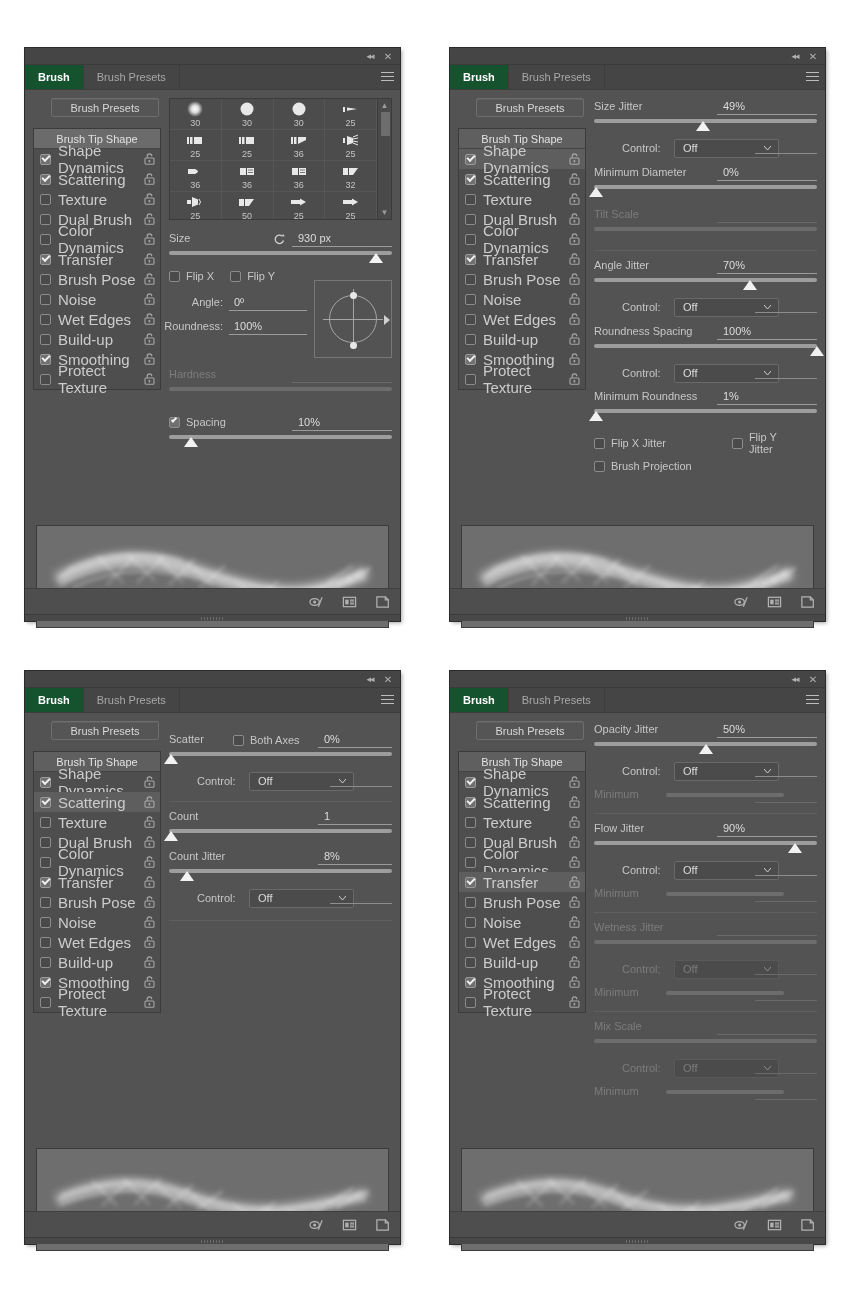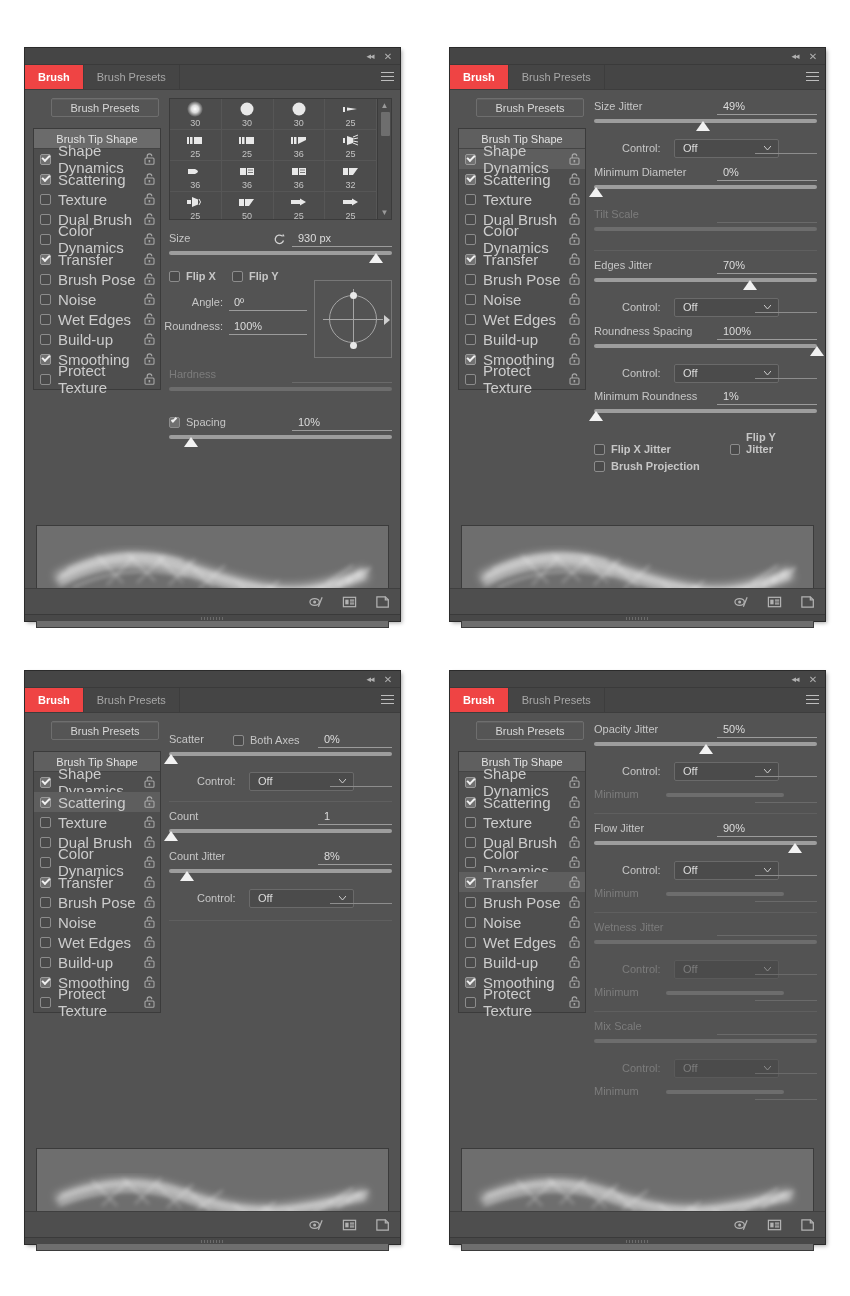"Brush" .tab.active { background: #ef4444 -> #14532d }
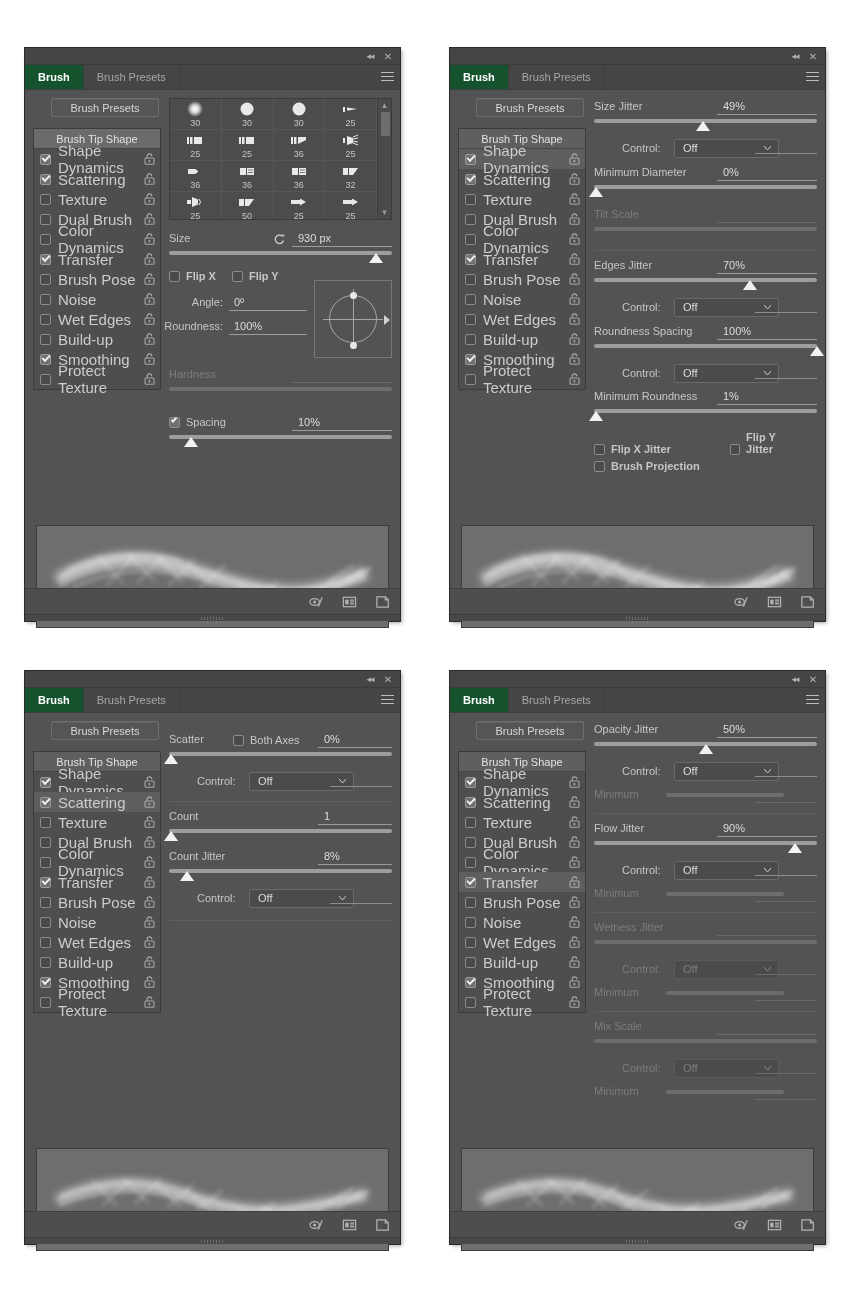"Edges Jitter" div.name { text: Edges -> Angle }
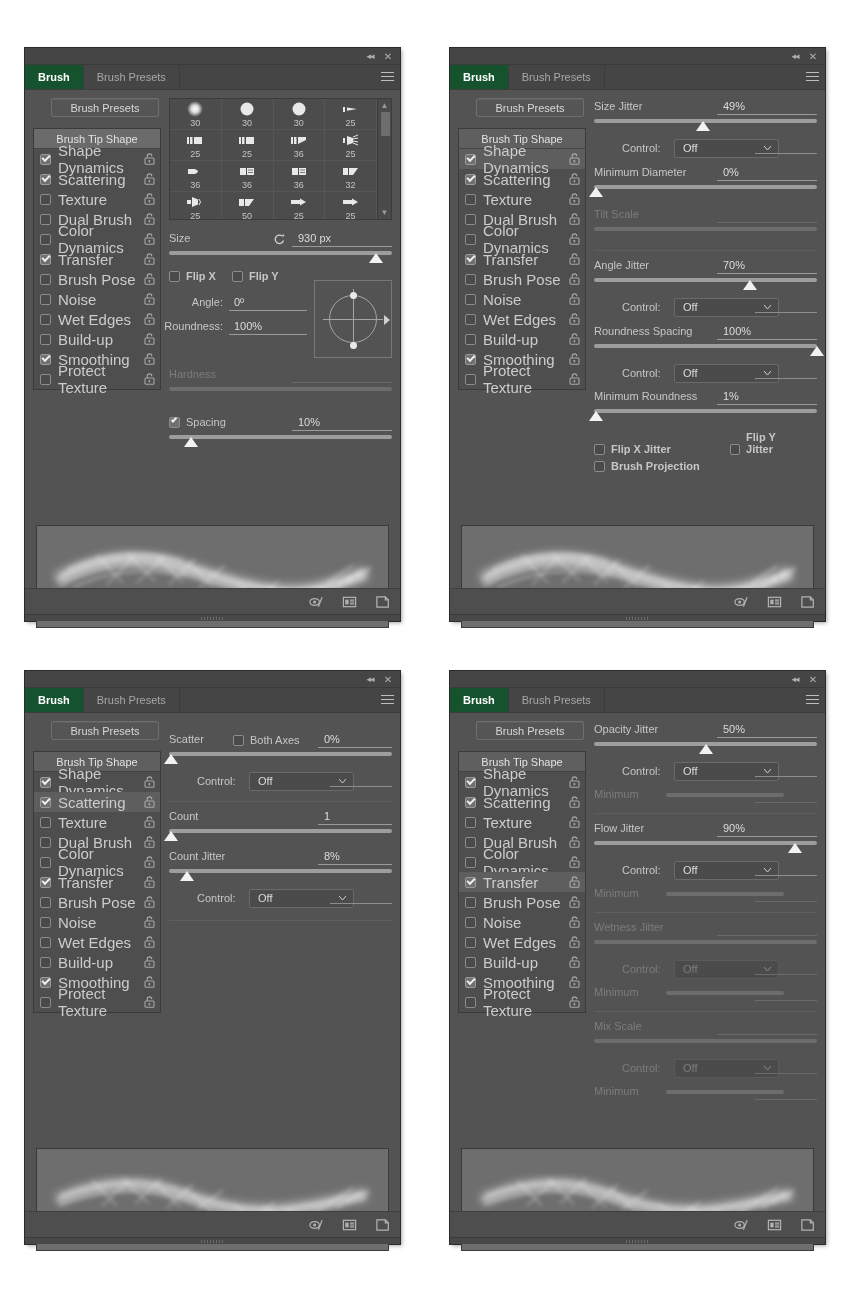"Flip X" .cbrow { align-items: flex-end -> center; font-weight: bold -> none }
